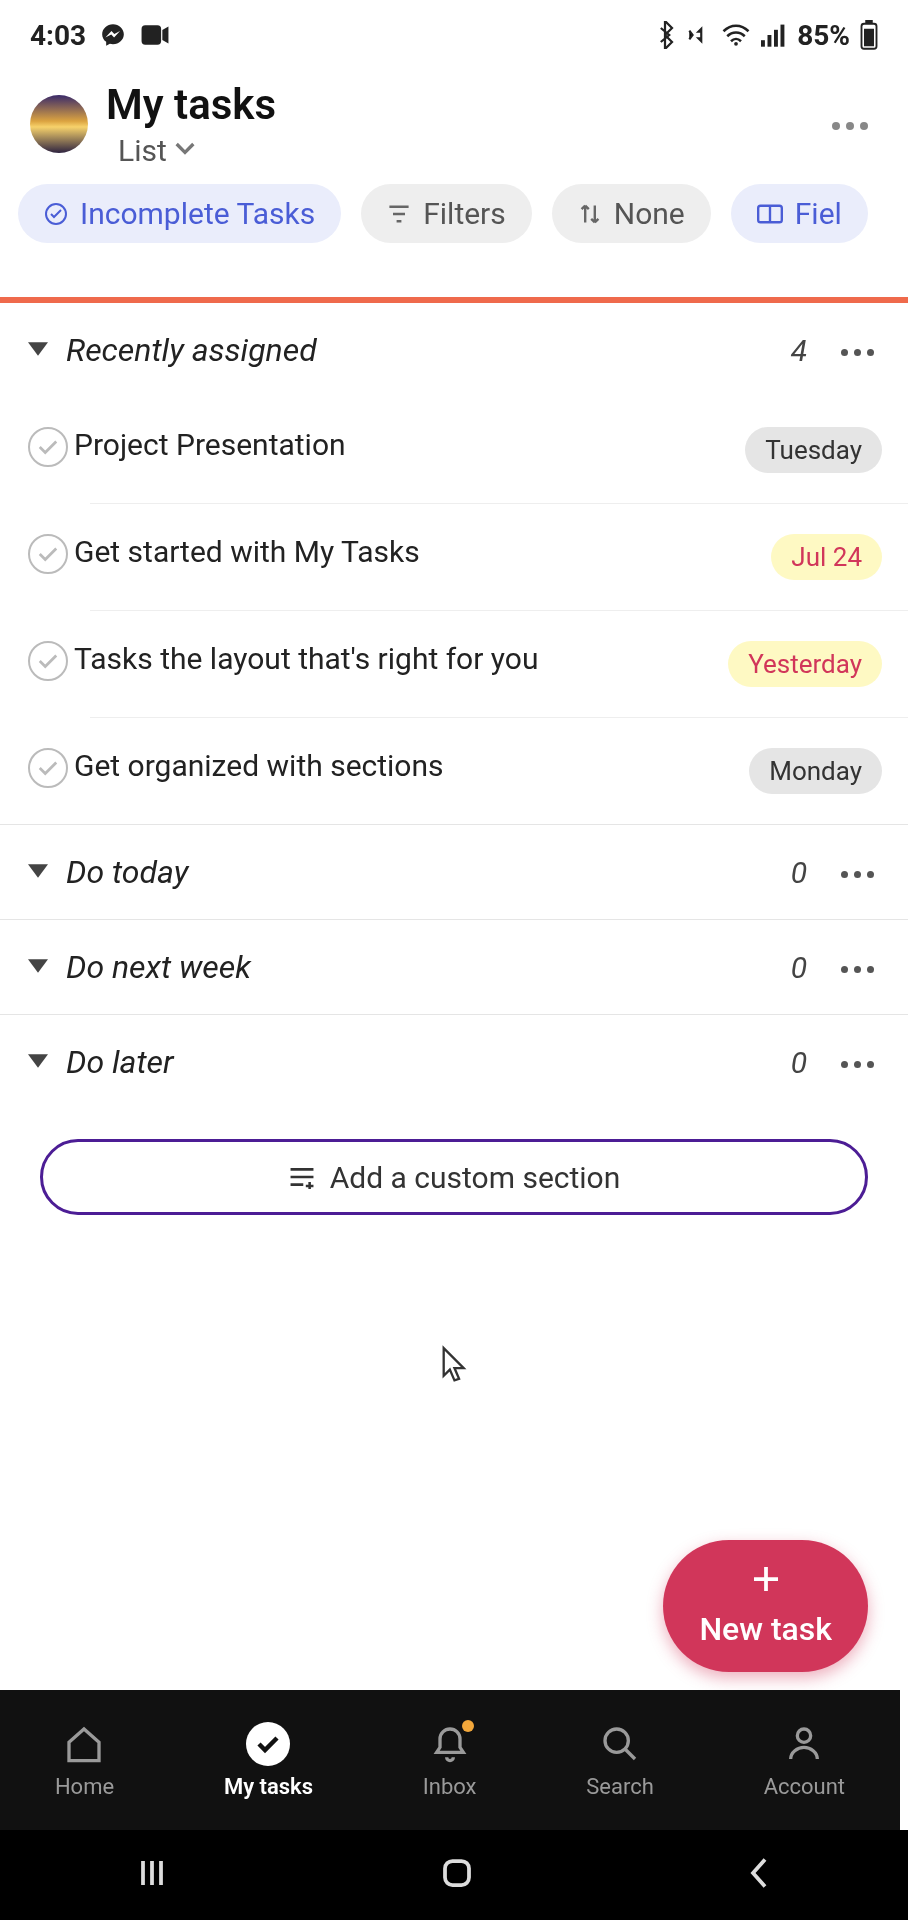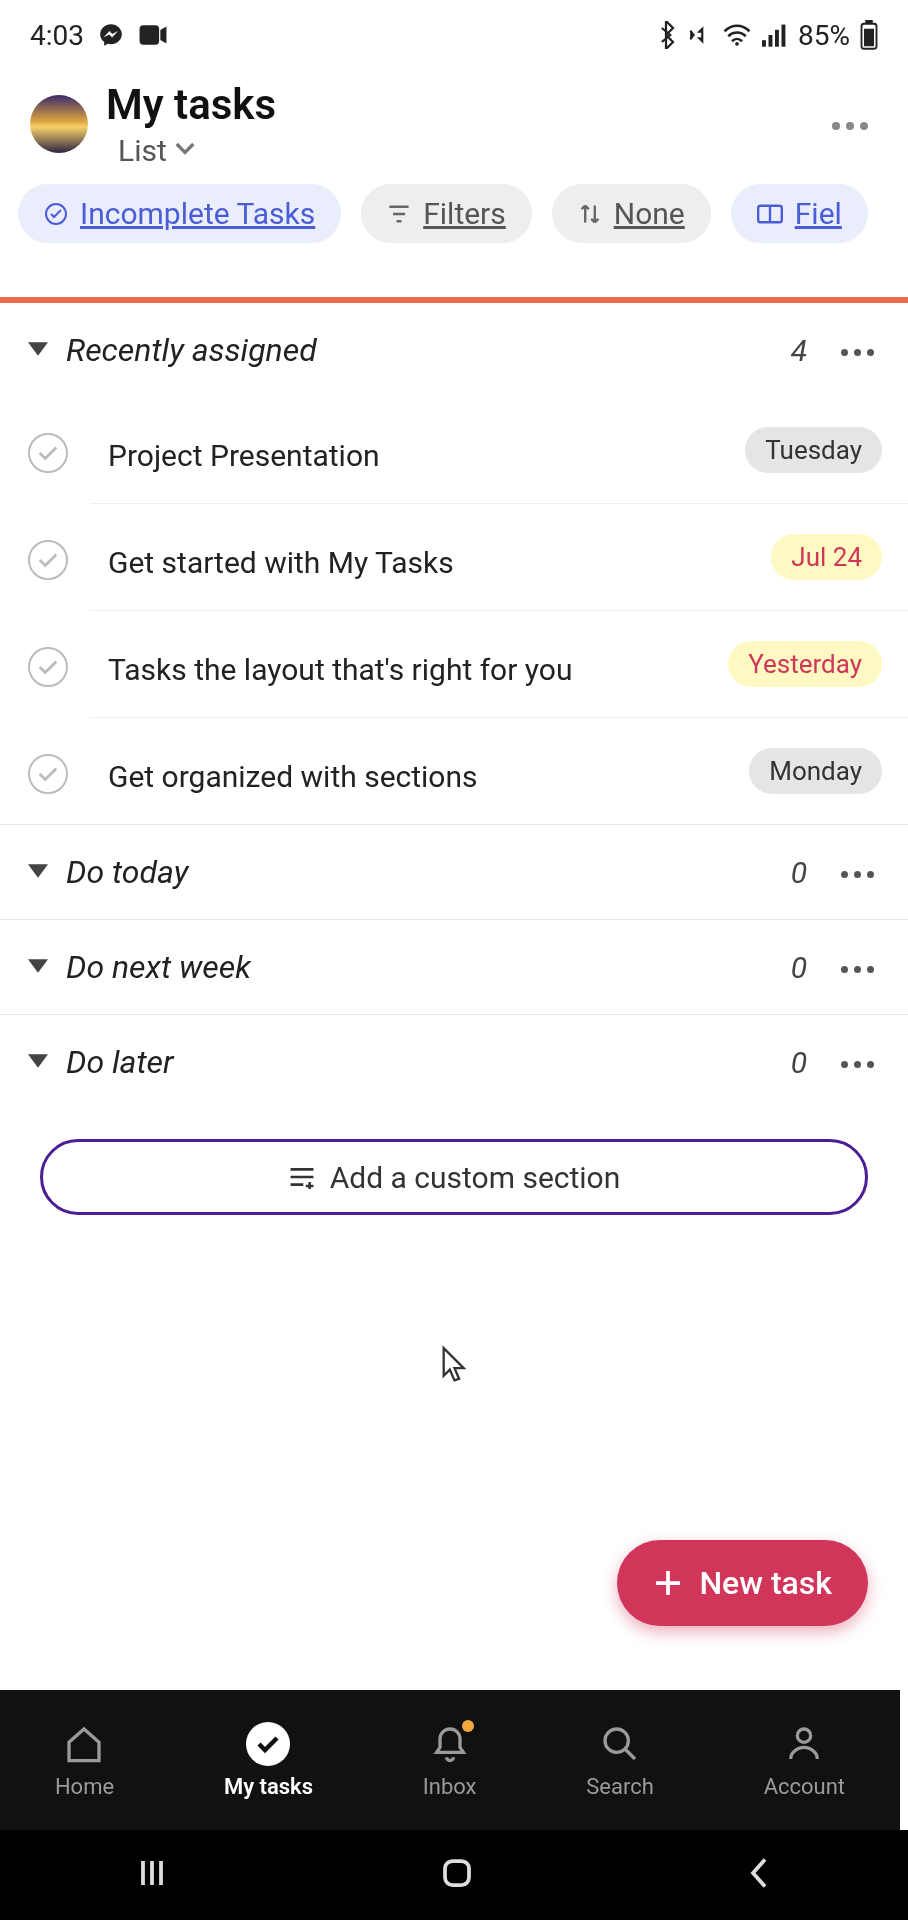"4:03" .status-bar { font-weight: none -> bold }
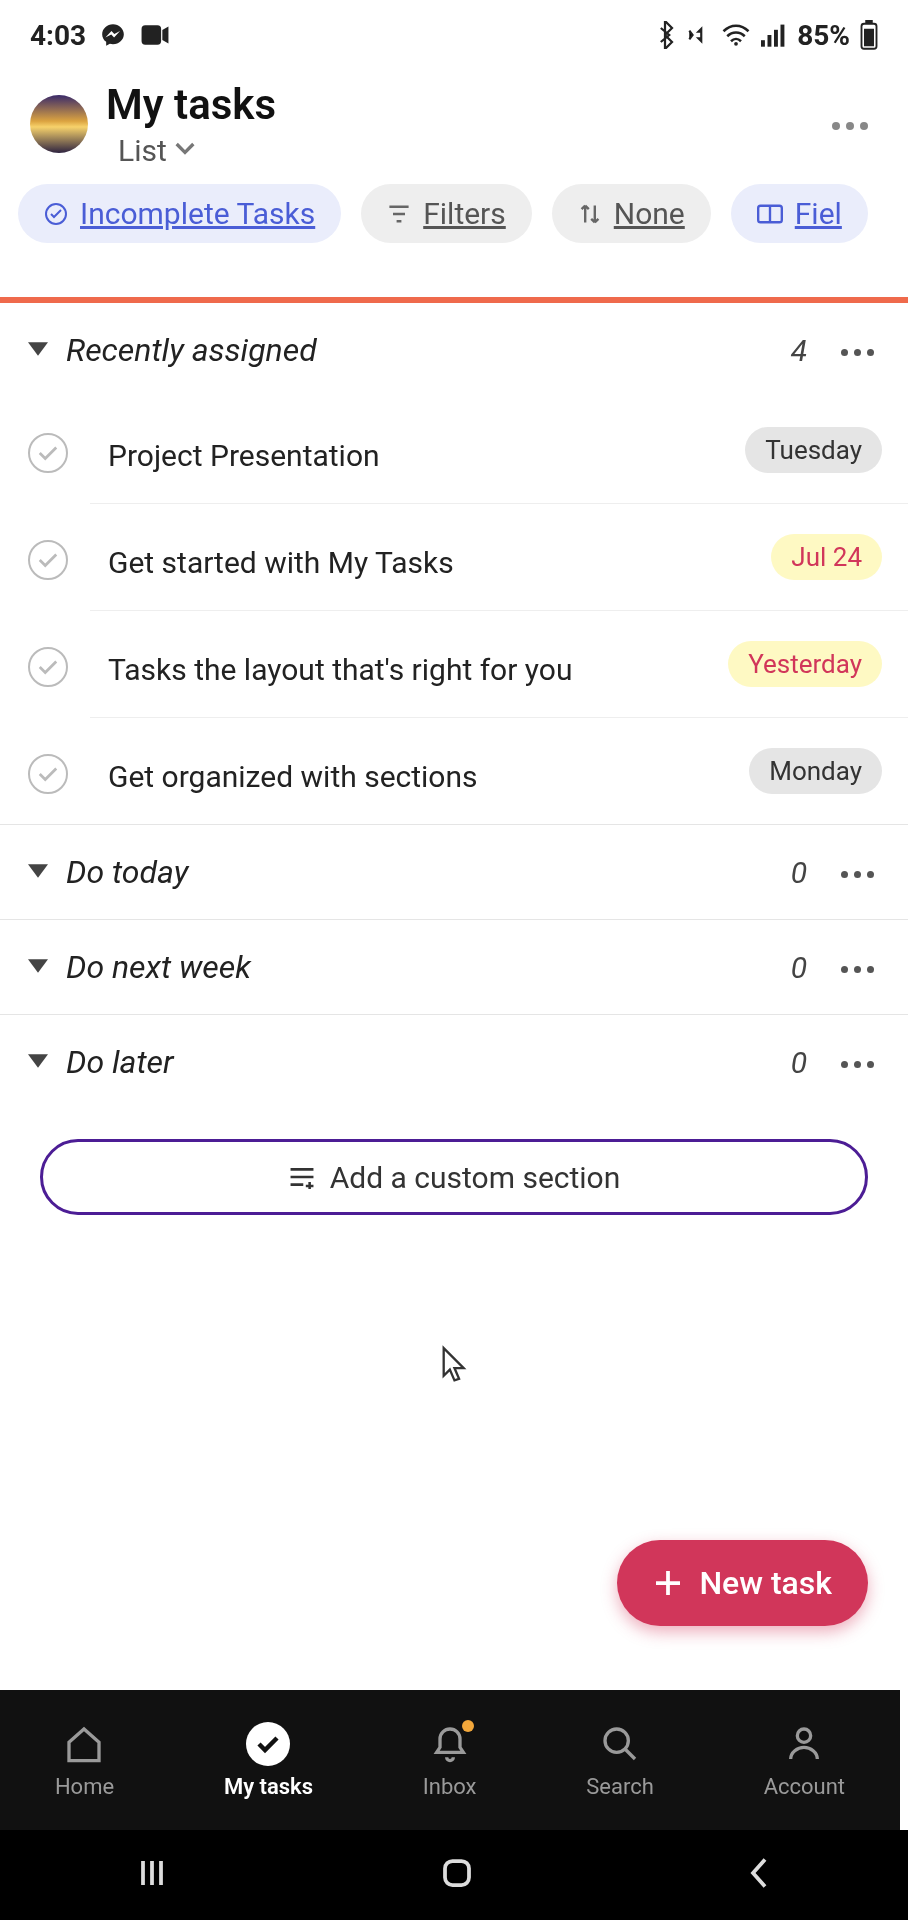"Incomplete Tasks" .pill { text-decoration: underline -> none }
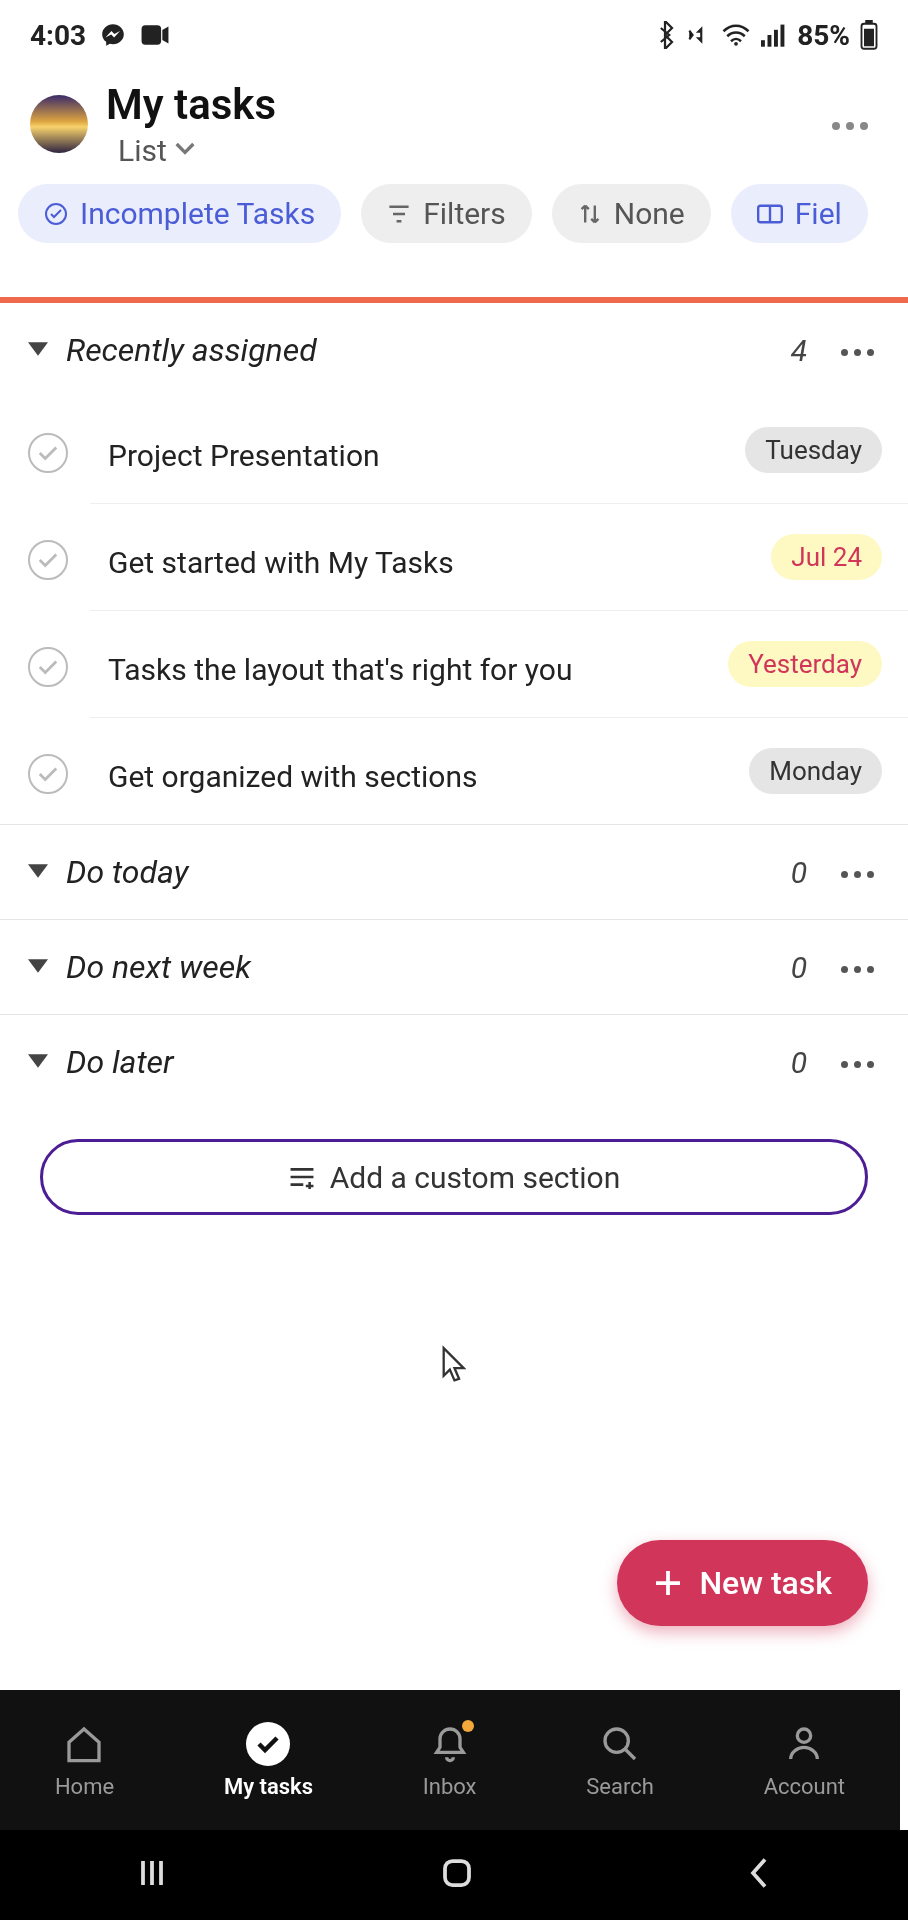"Project Presentation" .task-row { align-items: flex-end -> flex-start; gap: 40px -> 6px }
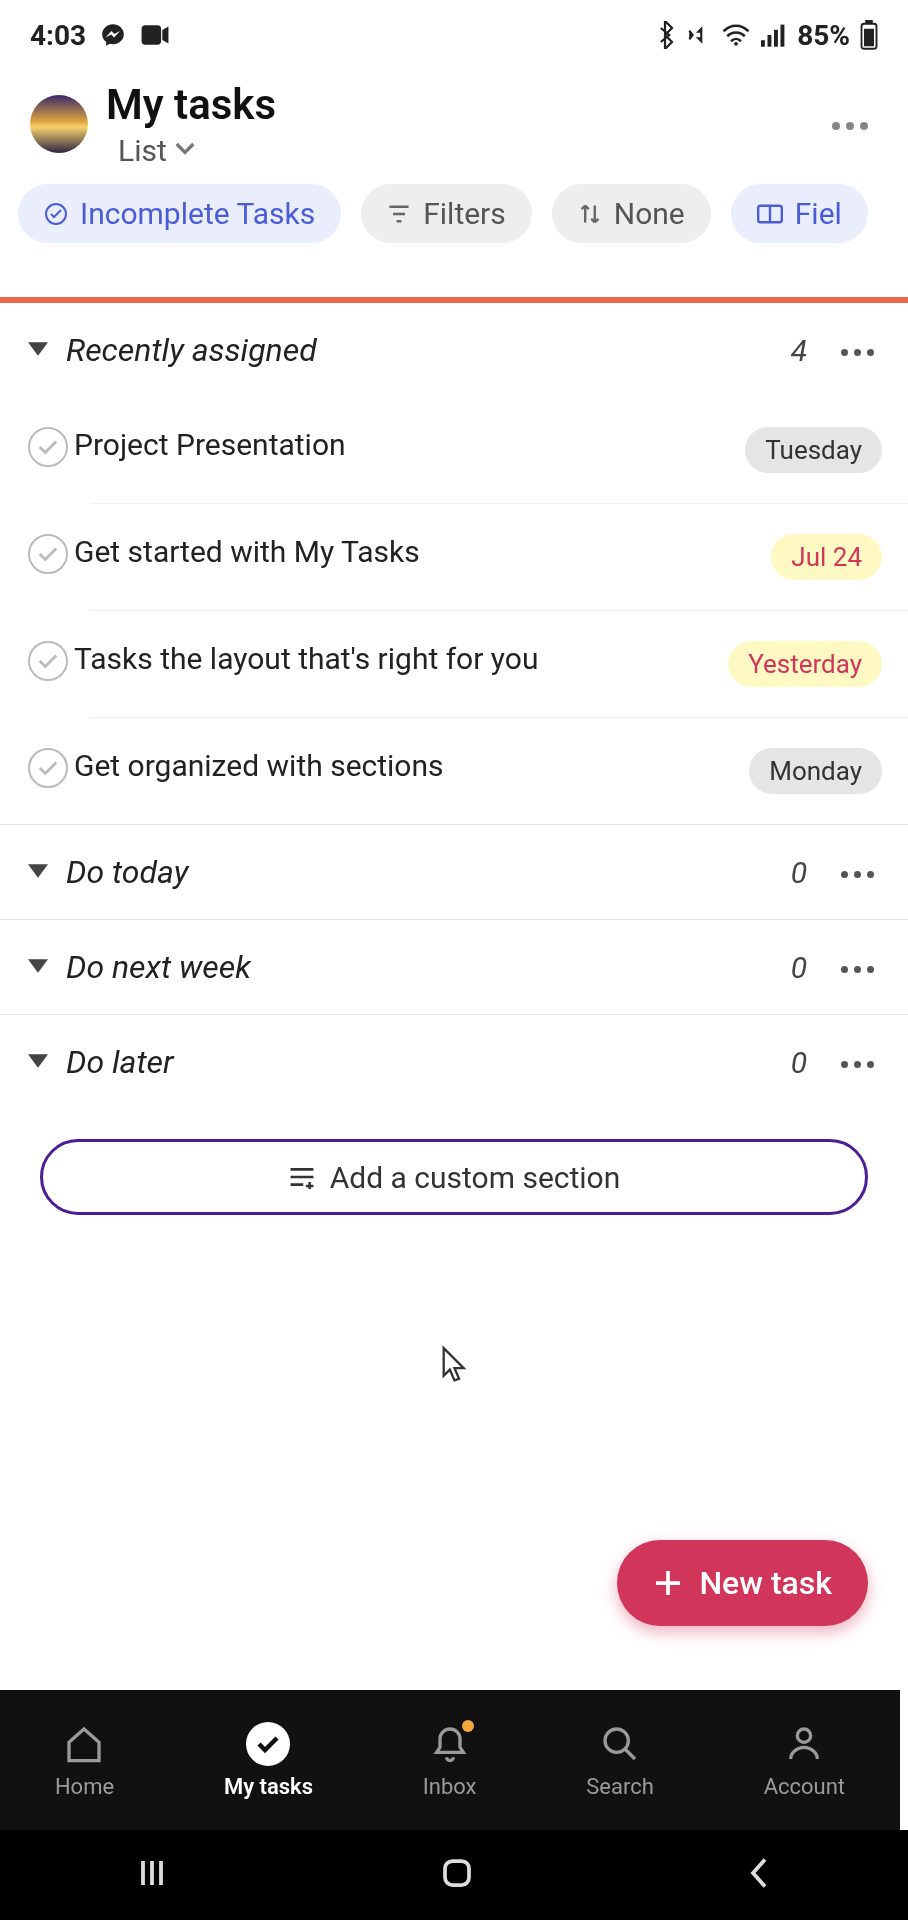"New task" .fab { flex-direction: none -> column }
